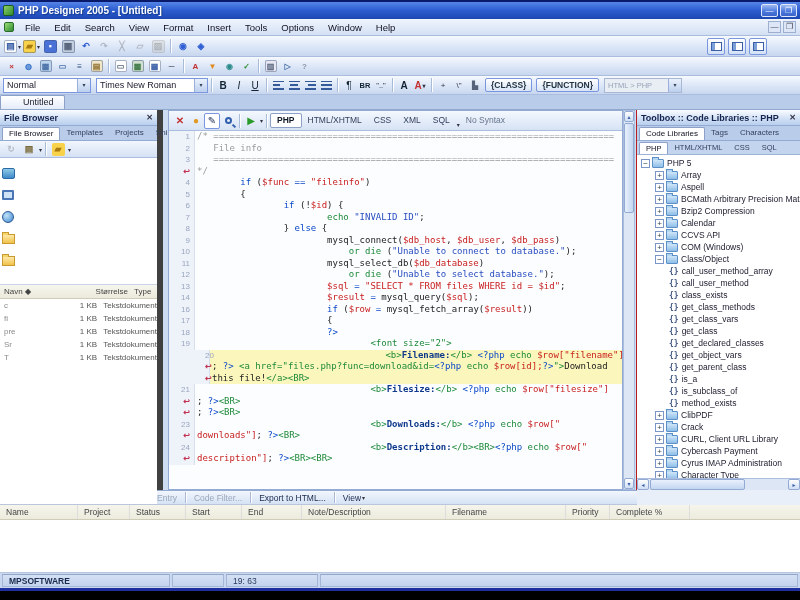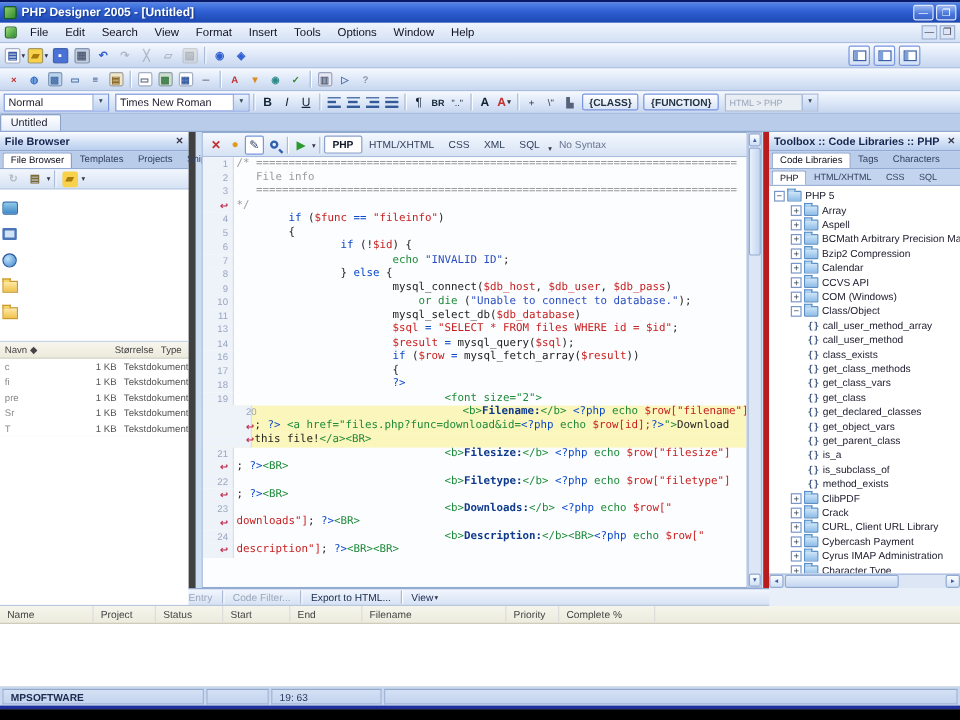"Untitled" .dtab { padding: 1px 10px 0 8px -> 1px 10px 0 22px }
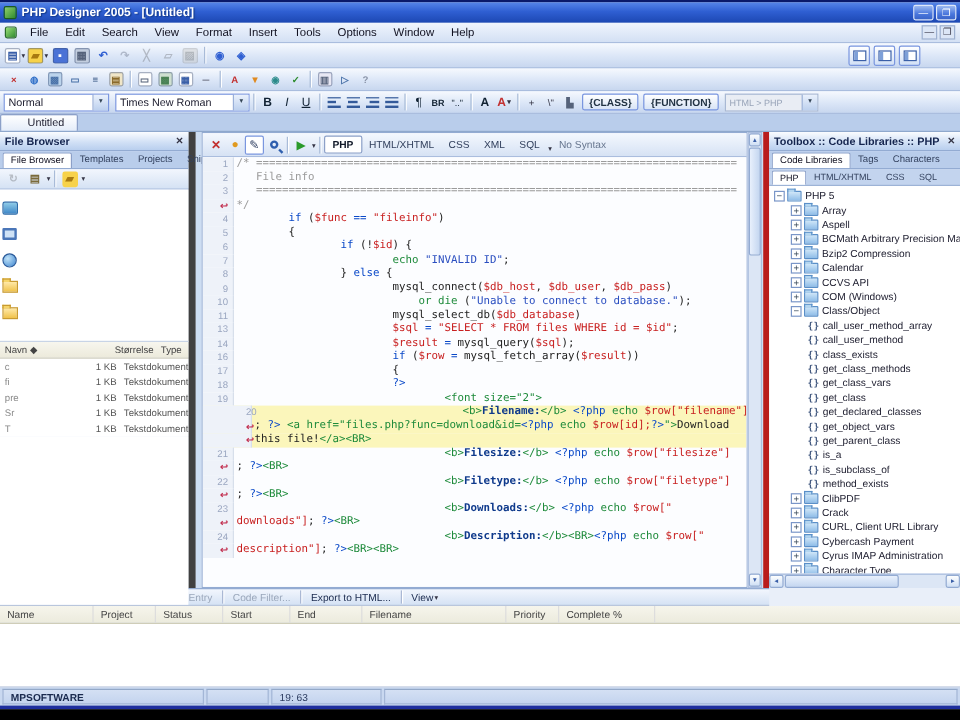"Toolbox :: Code Libraries ::" .rpanel { border-left: 5px solid #b91c1c -> 1px solid #b91c1c }
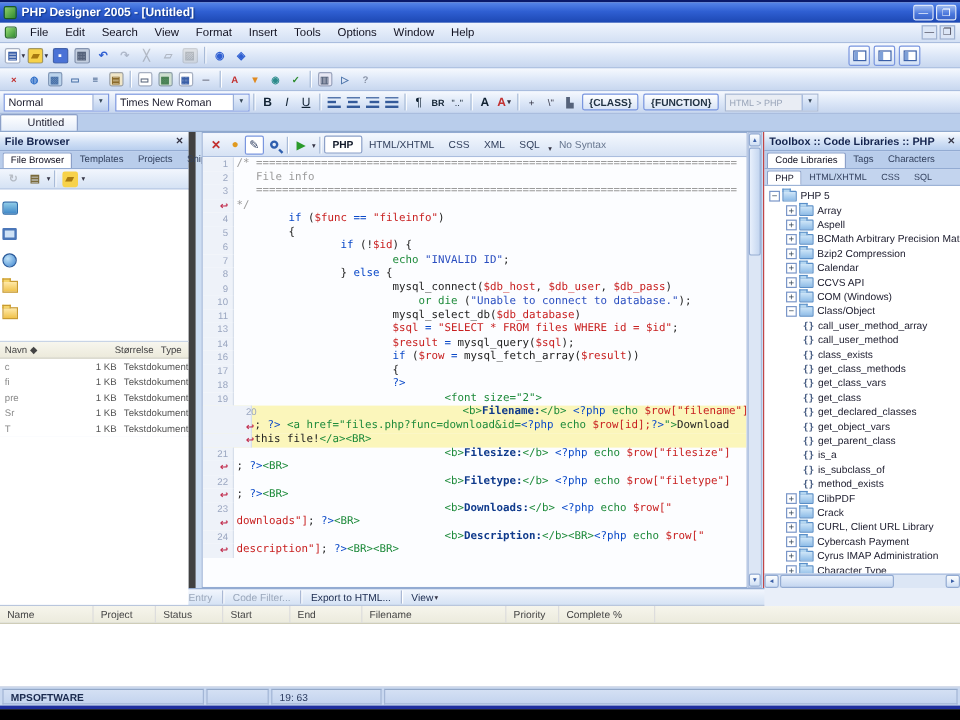"12" div.cl { html: none -> <div><span>12</span><span><span> </span><span>or die </span><span>(</span><span>"Unable to select database."</span><span>);</span></span></div> }
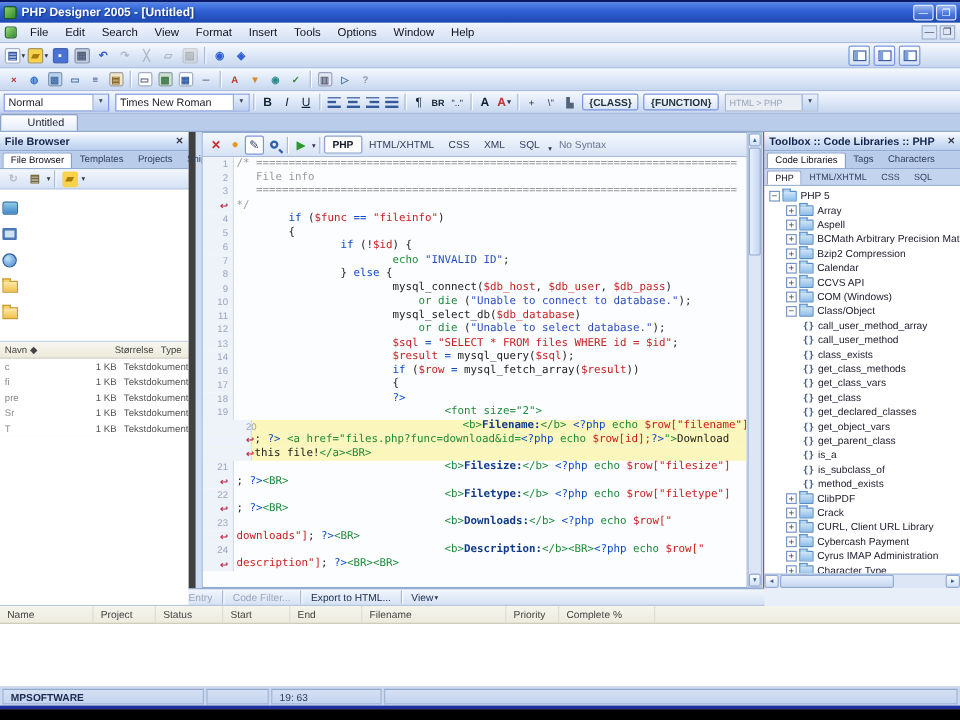"22" div.cl { html: <div><span>22</span><span><span> </span><span>&lt;b&gt;</span><span>Filetype:</span><span>&lt;/b&gt;</span><span> </span><span>&lt;?php </span><span>echo </span><span>$row["filetype"]</span></span></div> -> none }
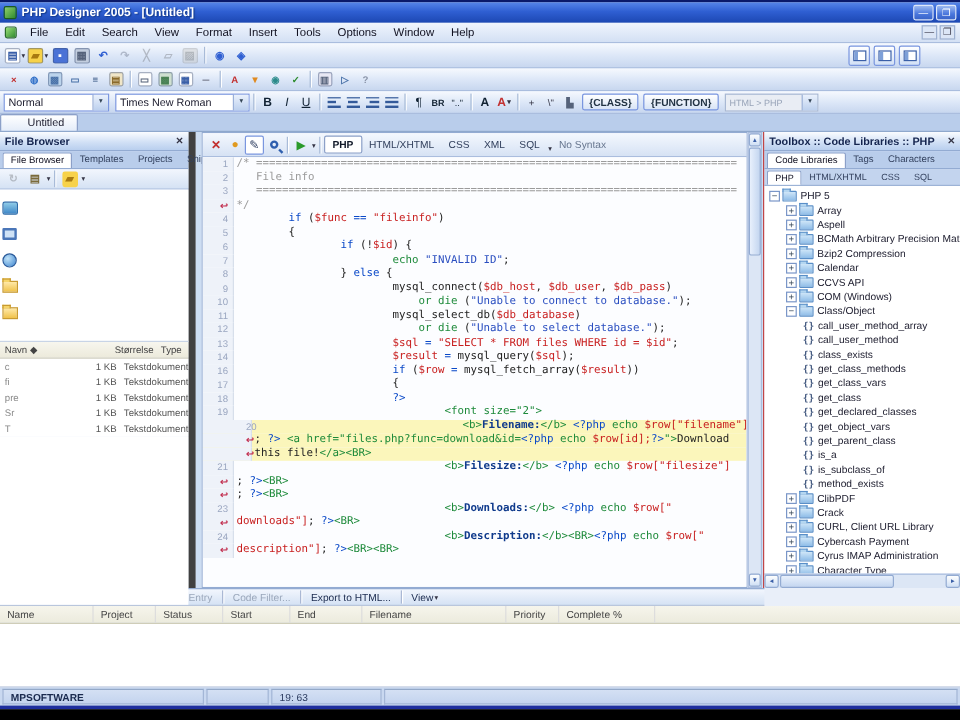"Note/Description" span.bcol { html: none -> <span>Note/Description</span> }
